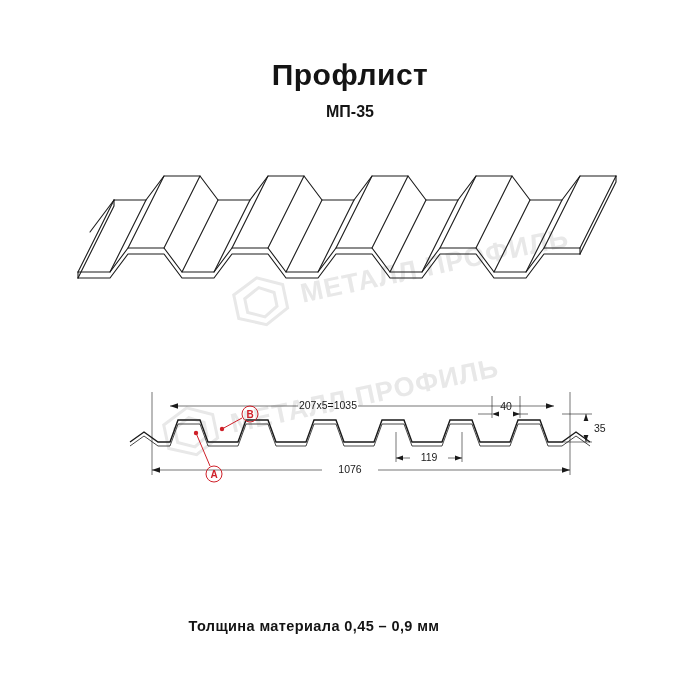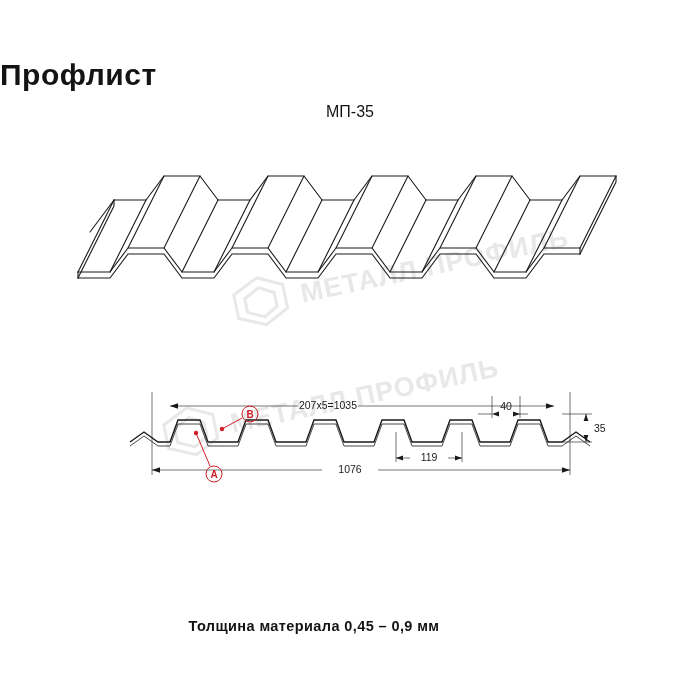"Профлист" .title { text-align: none -> center }
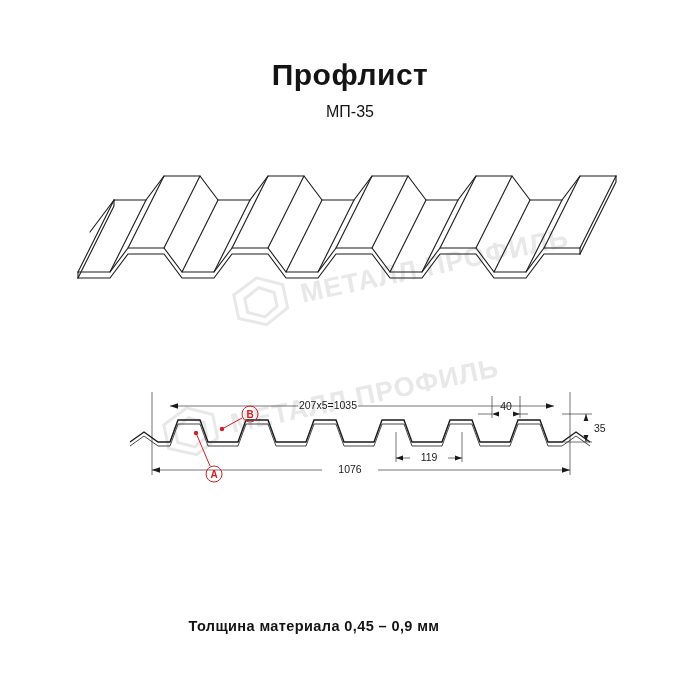"МП-35" .subtitle { font-weight: normal -> bold }
